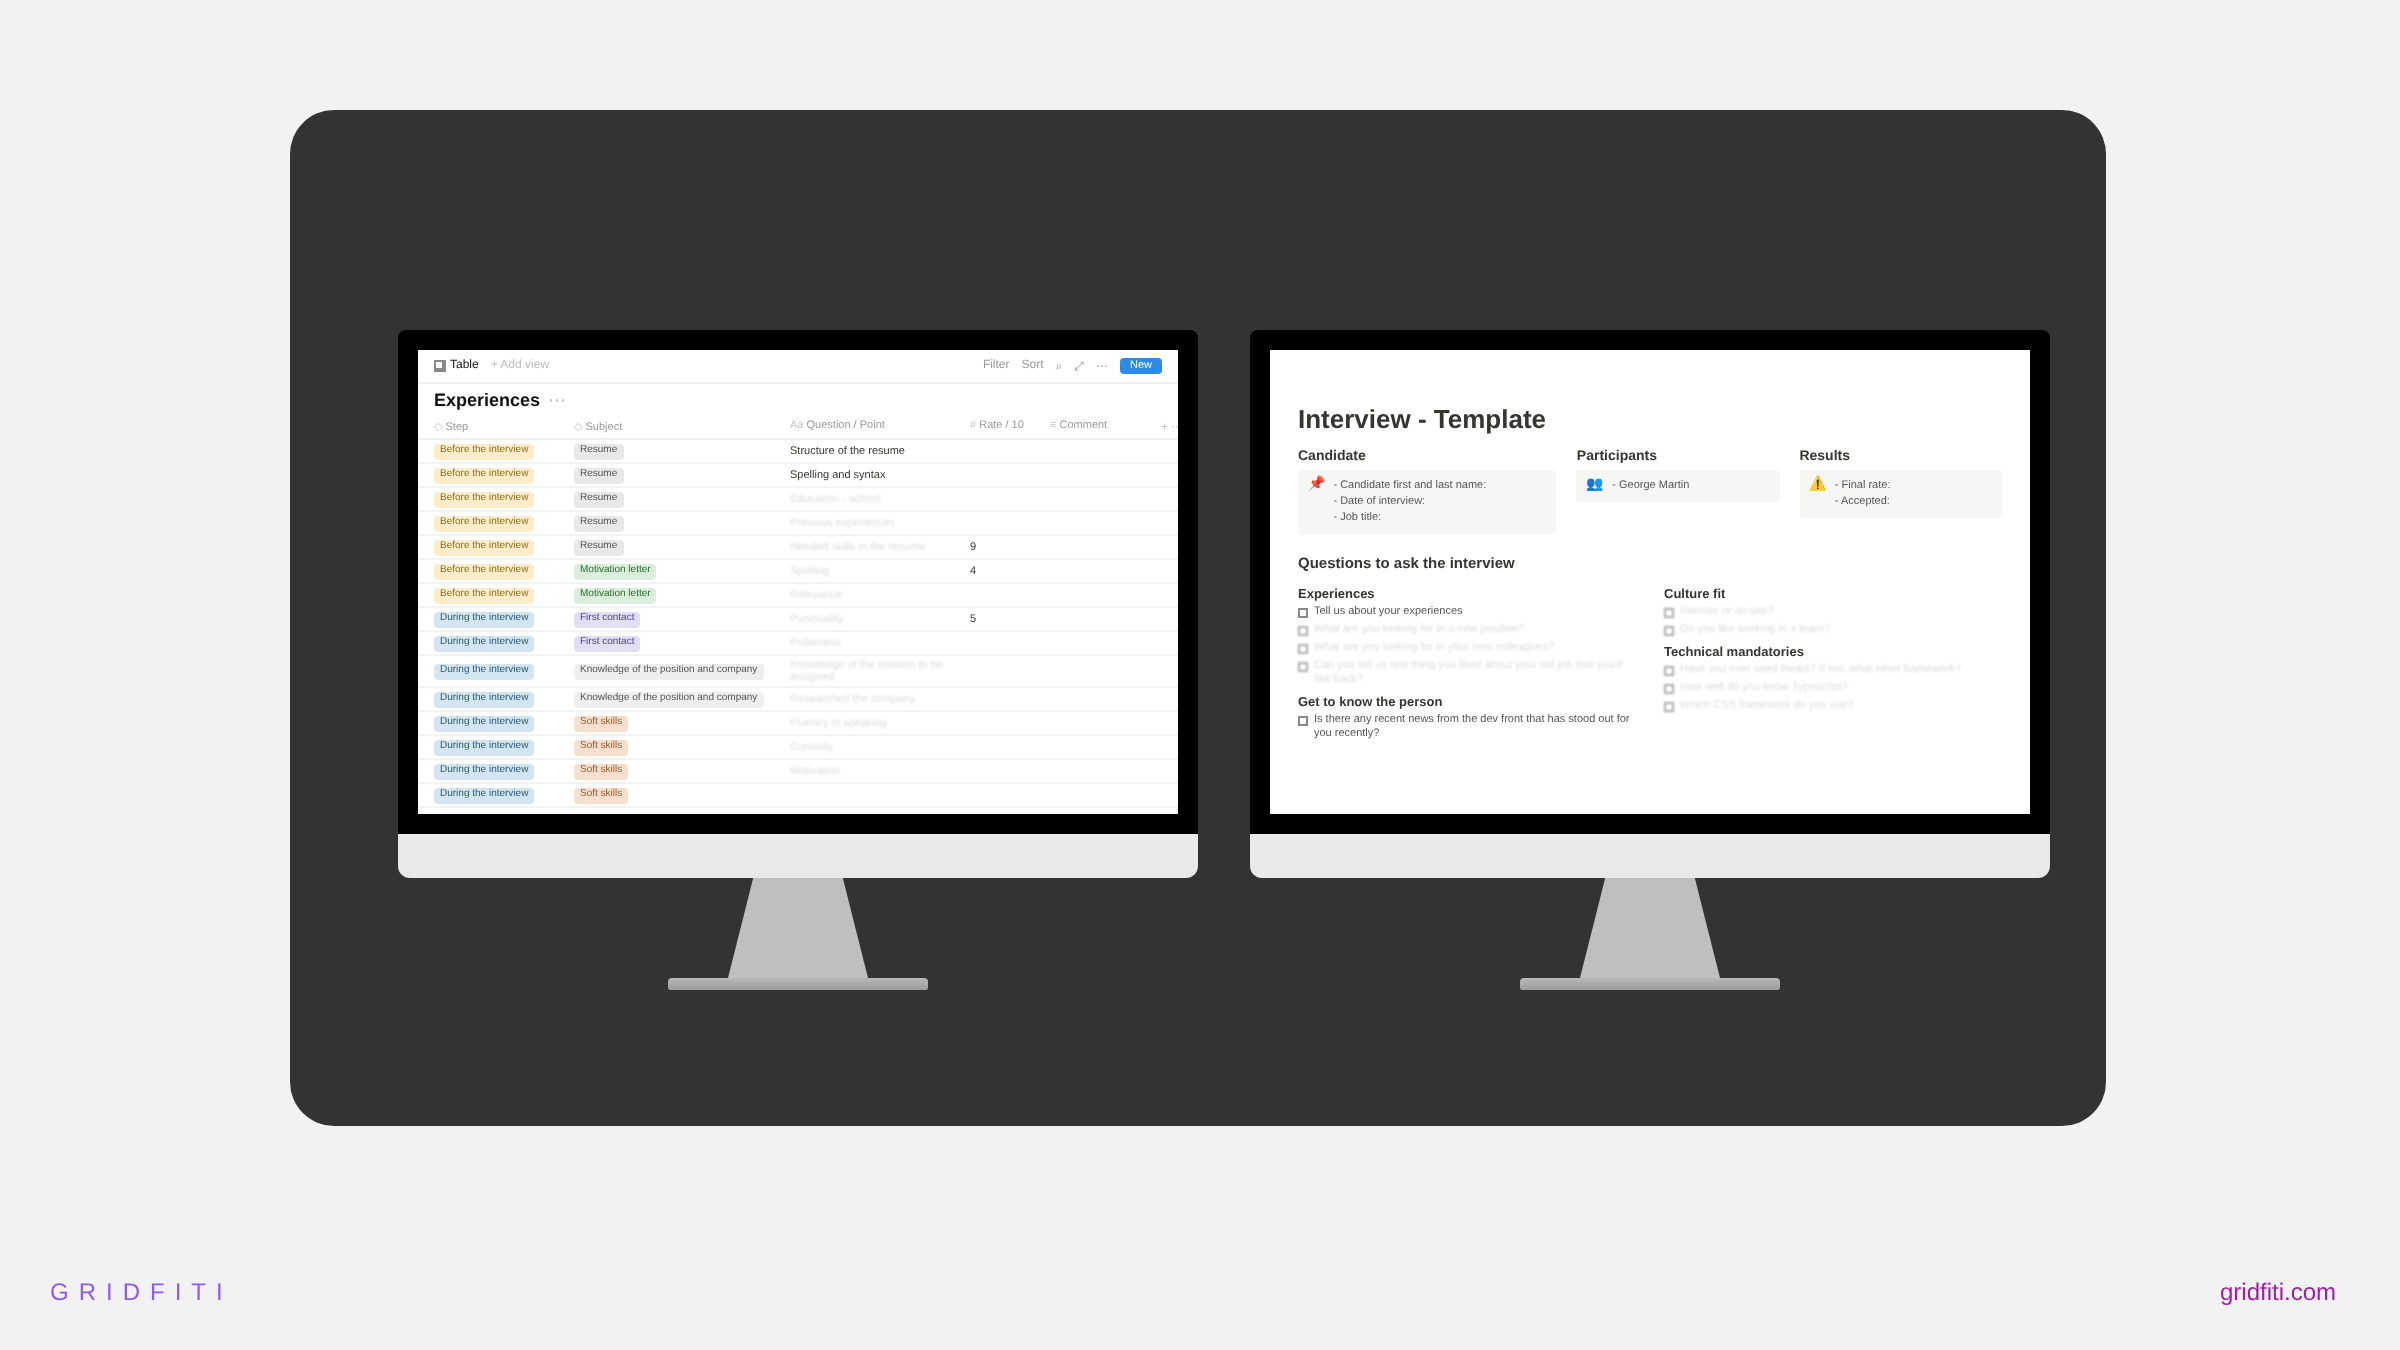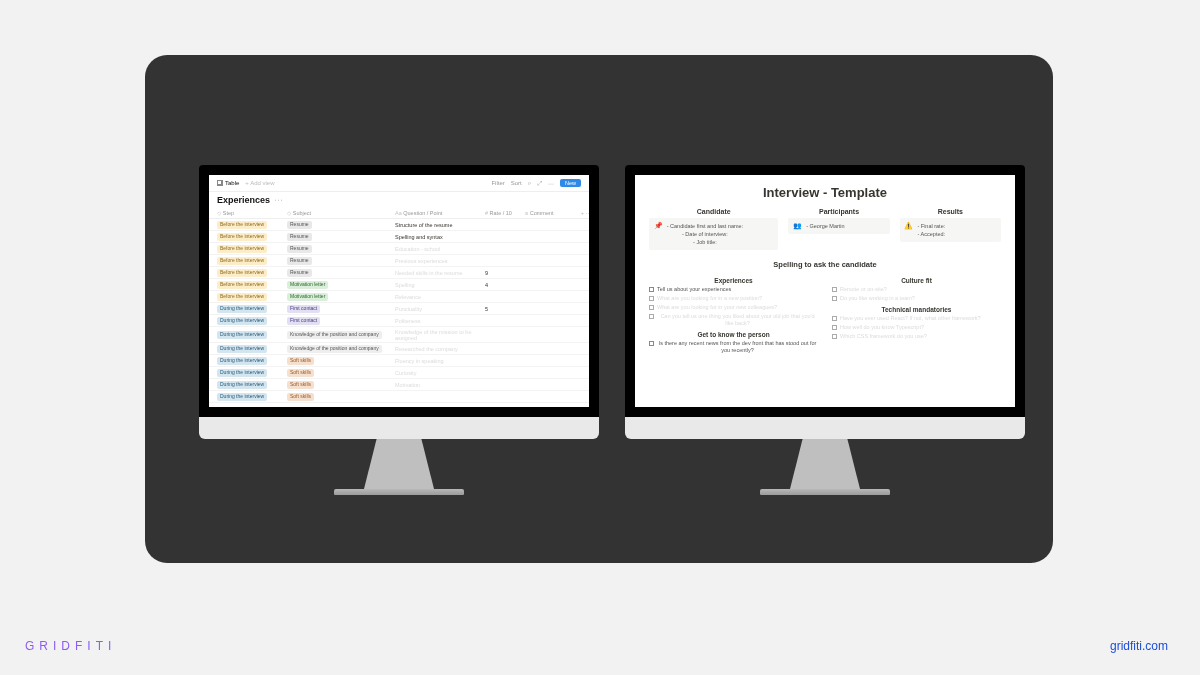"Interview - Template" .doc { padding: 10px 14px -> 27px 14px; text-align: center -> none }
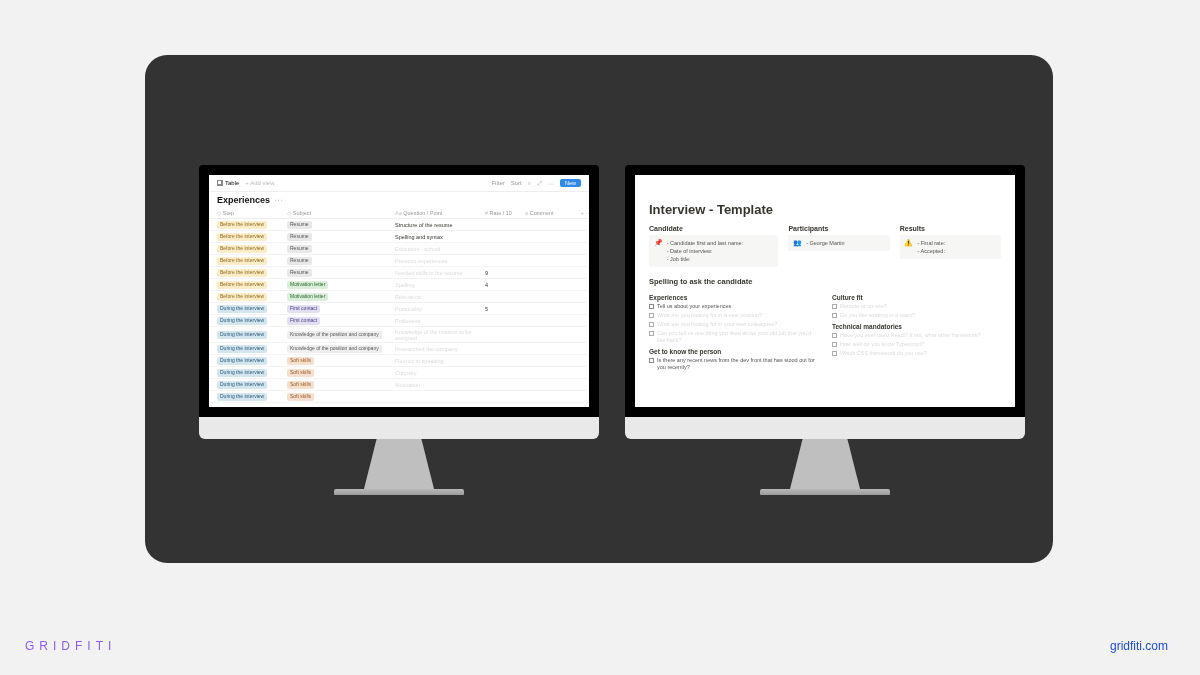"Spelling to ask the candidate" div.sec-h { text: Spelling to ask the candidate -> Questions to ask the interview }
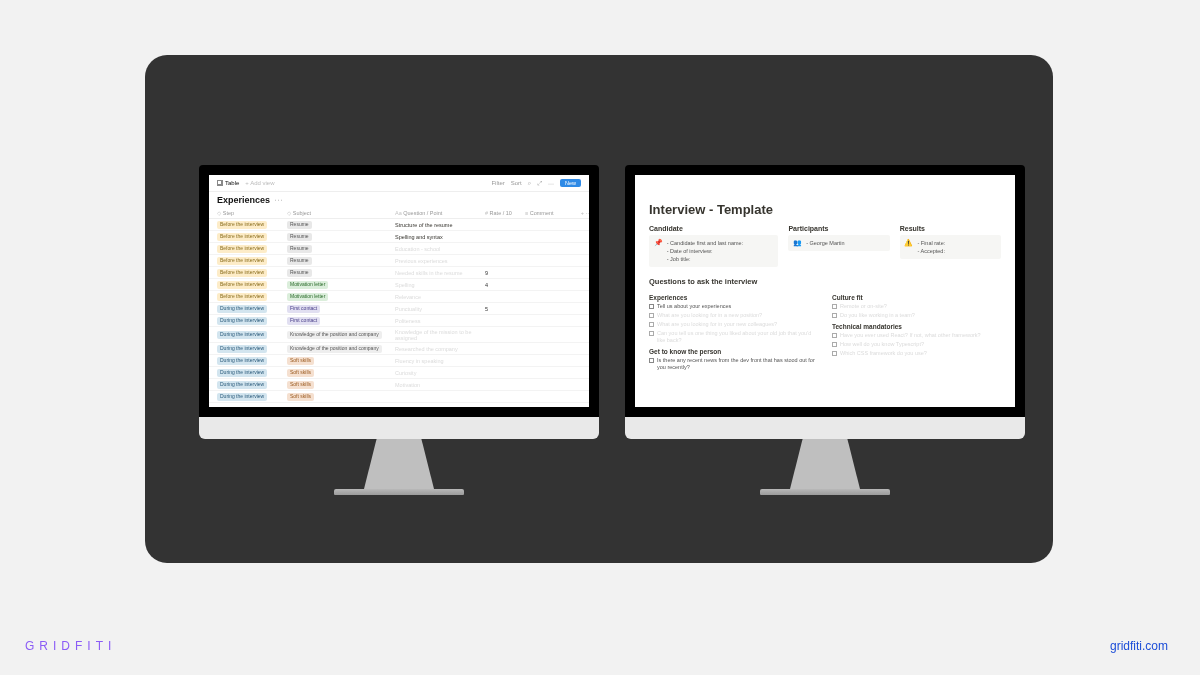"gridfiti.com" .brand-right { color: #1d4ed8 -> #a21caf }
